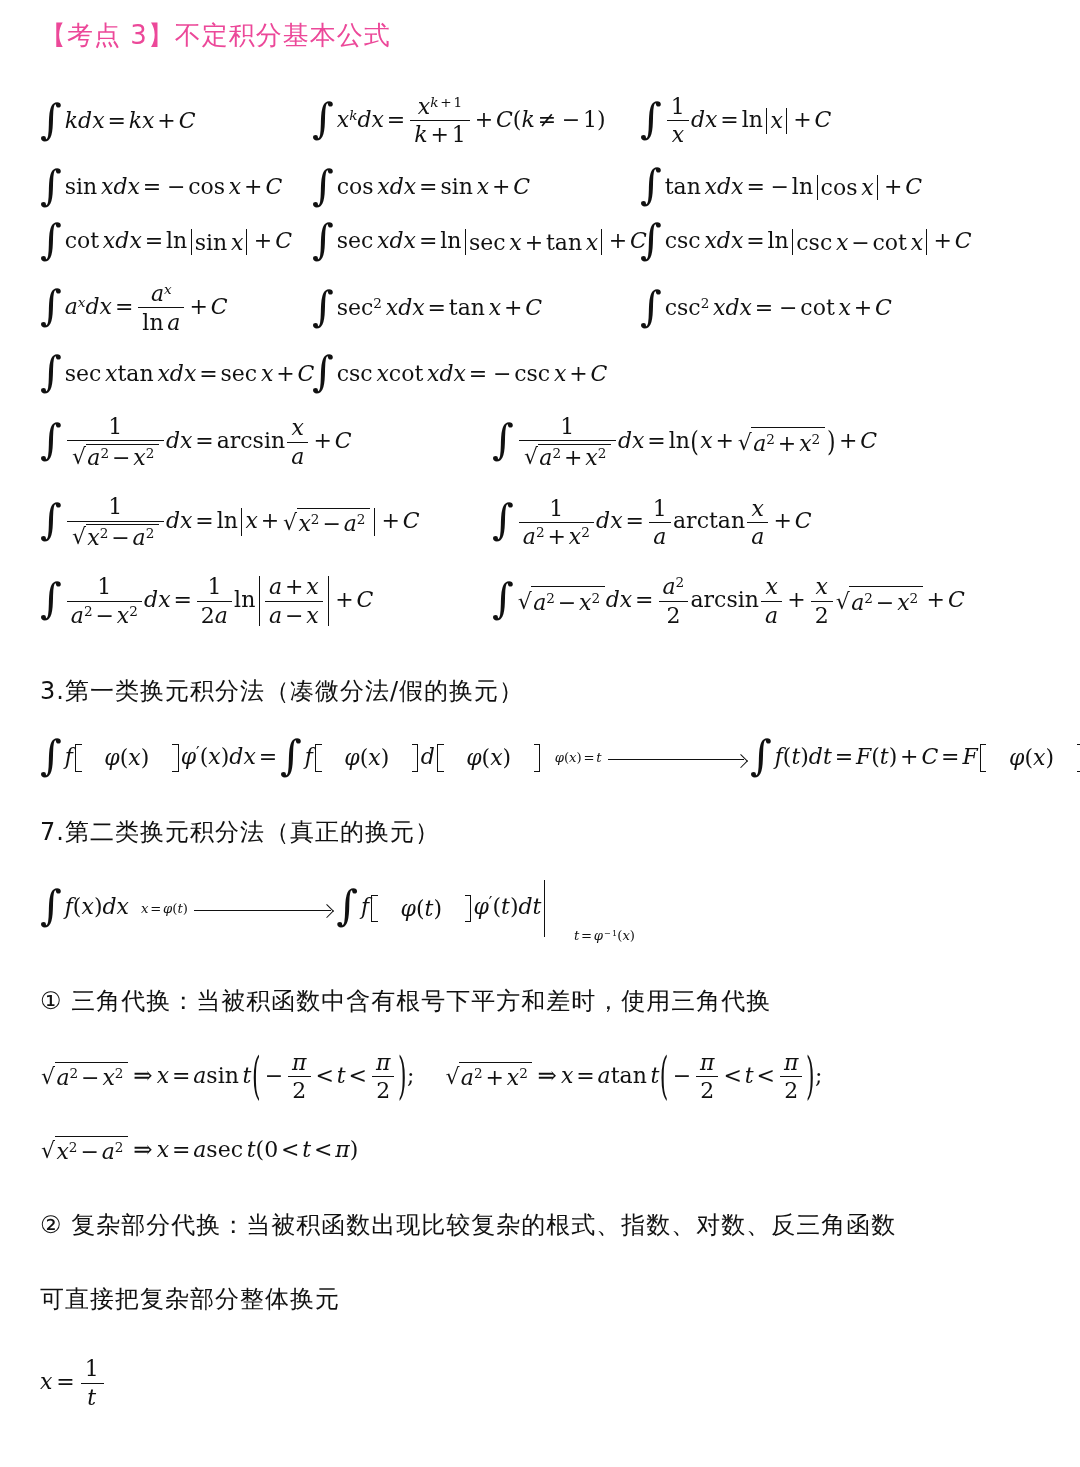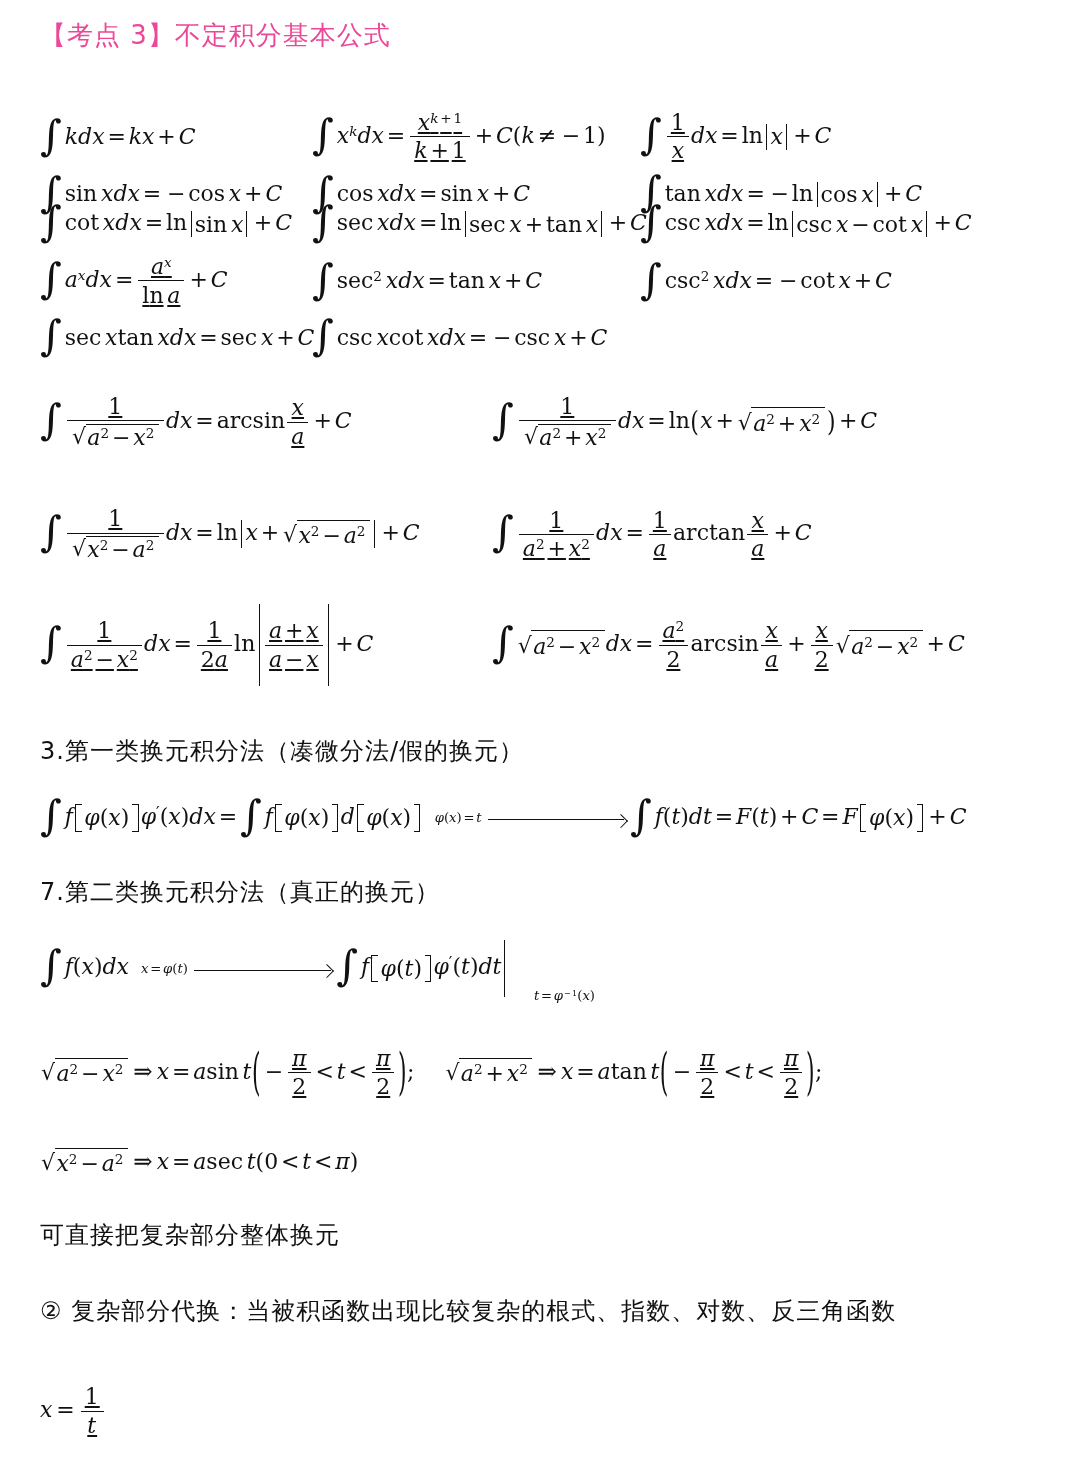"∫kdx=kx+C" .grid3 { row-gap: 1px -> 26px }
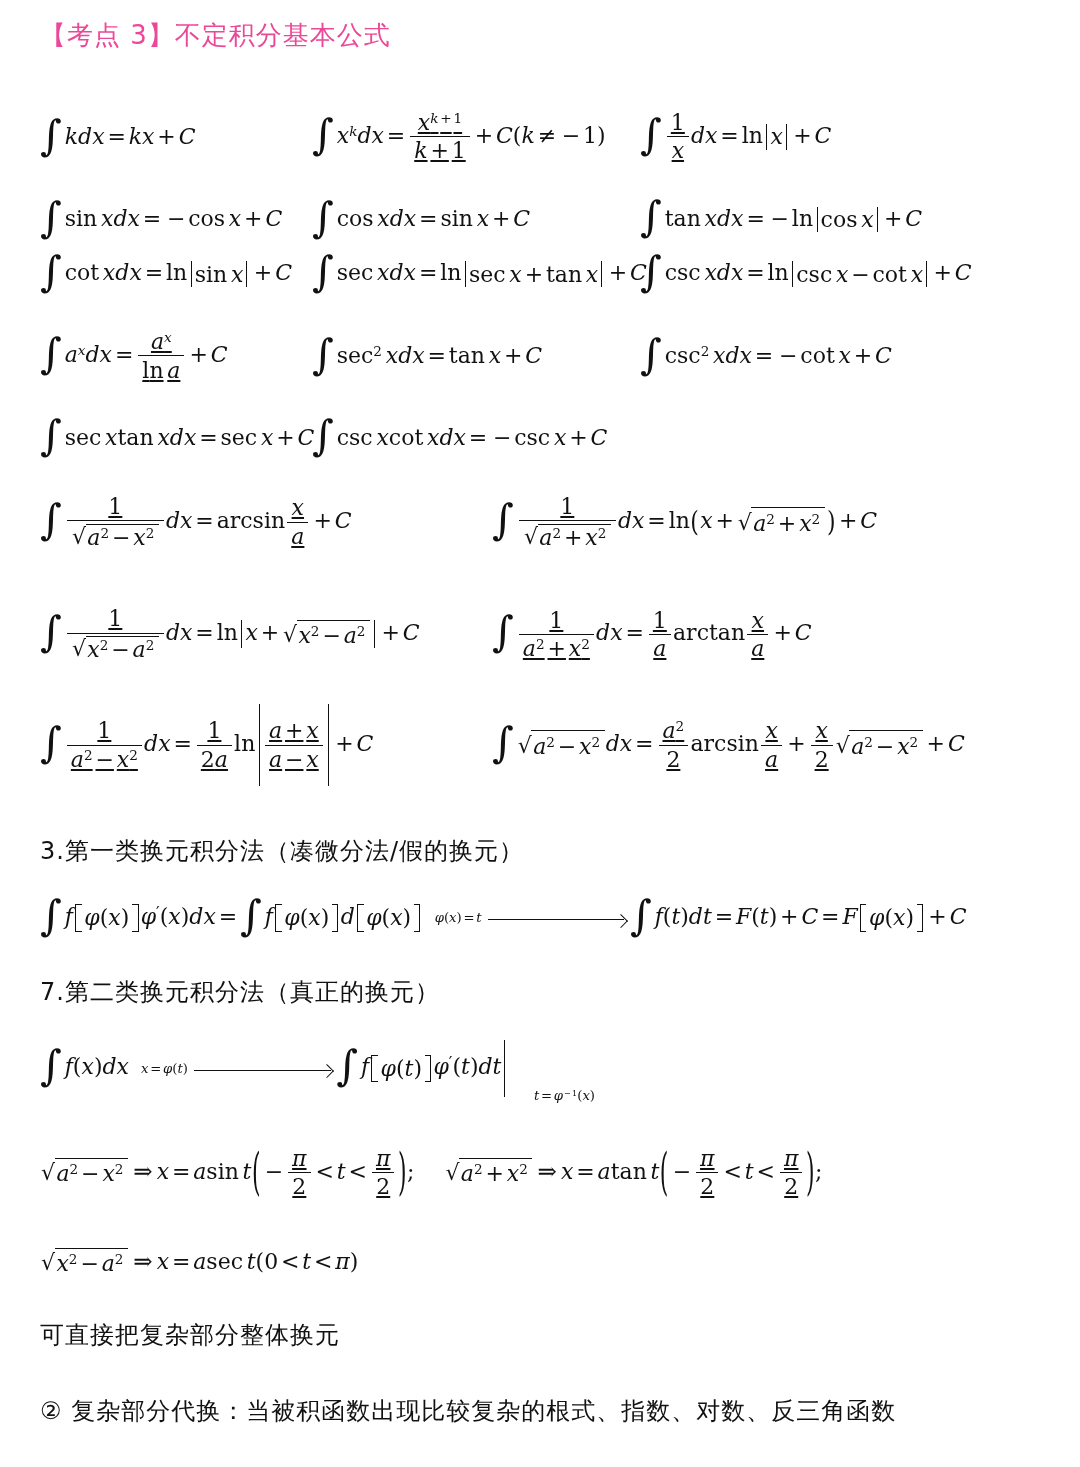"xk+1" .math .mfrac { margin: 16px 0.1em -> 0 0.1em; text-decoration: underline -> none }
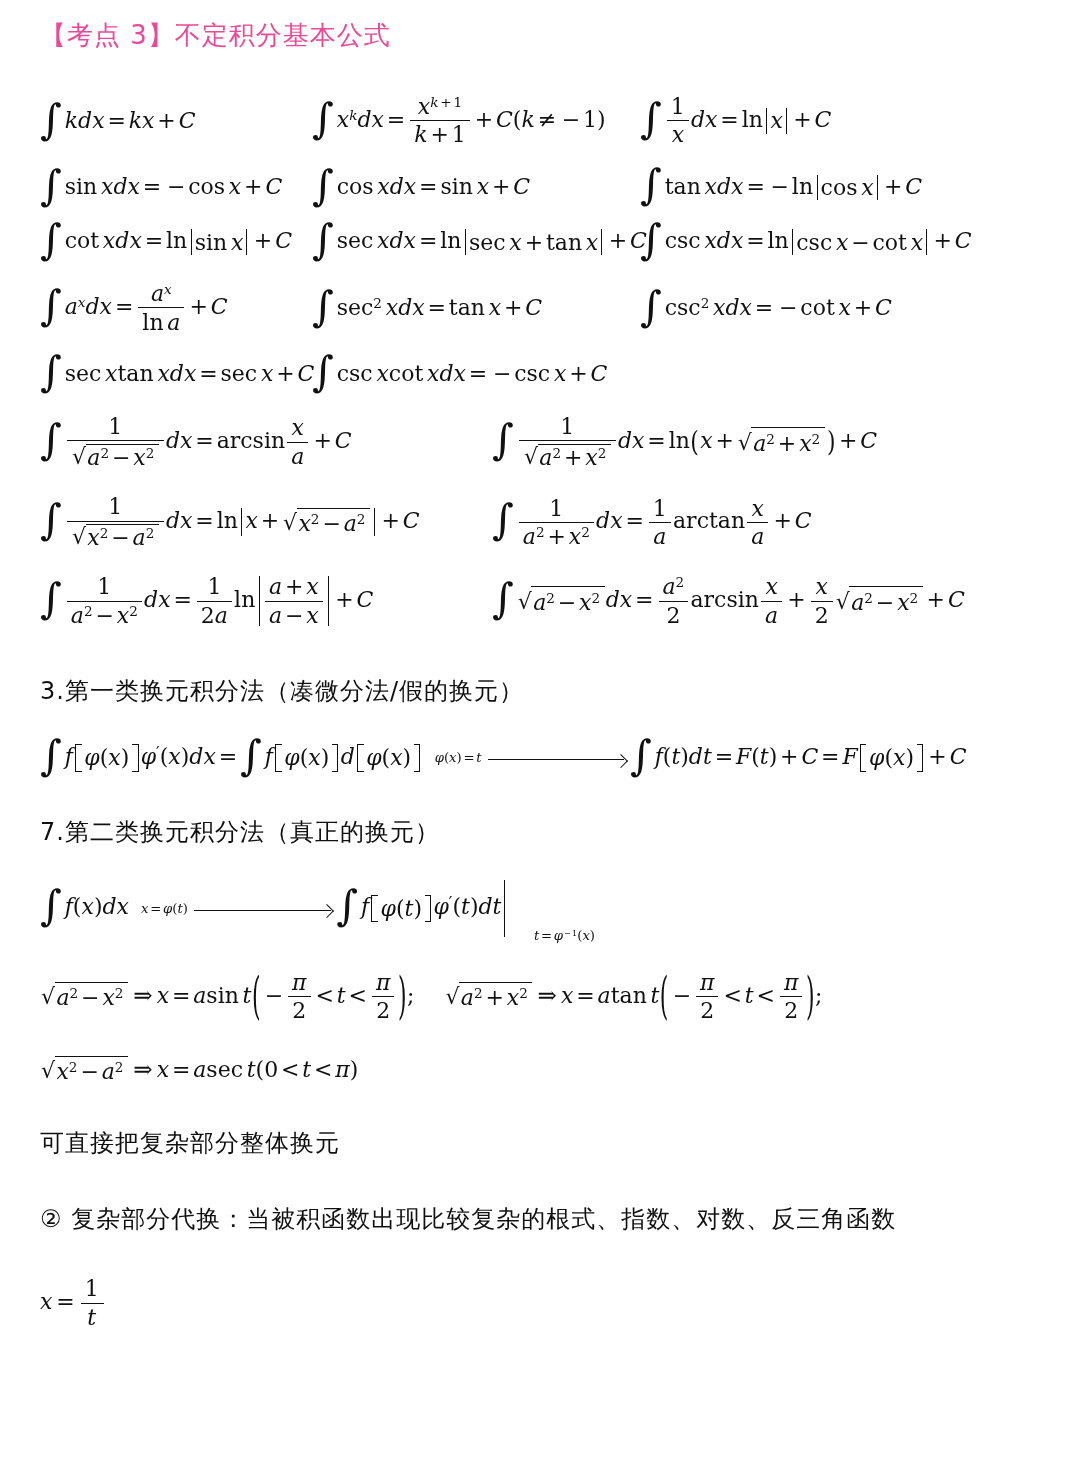"φ(x)" .math .mbrackwrap { gap: none -> 20px }
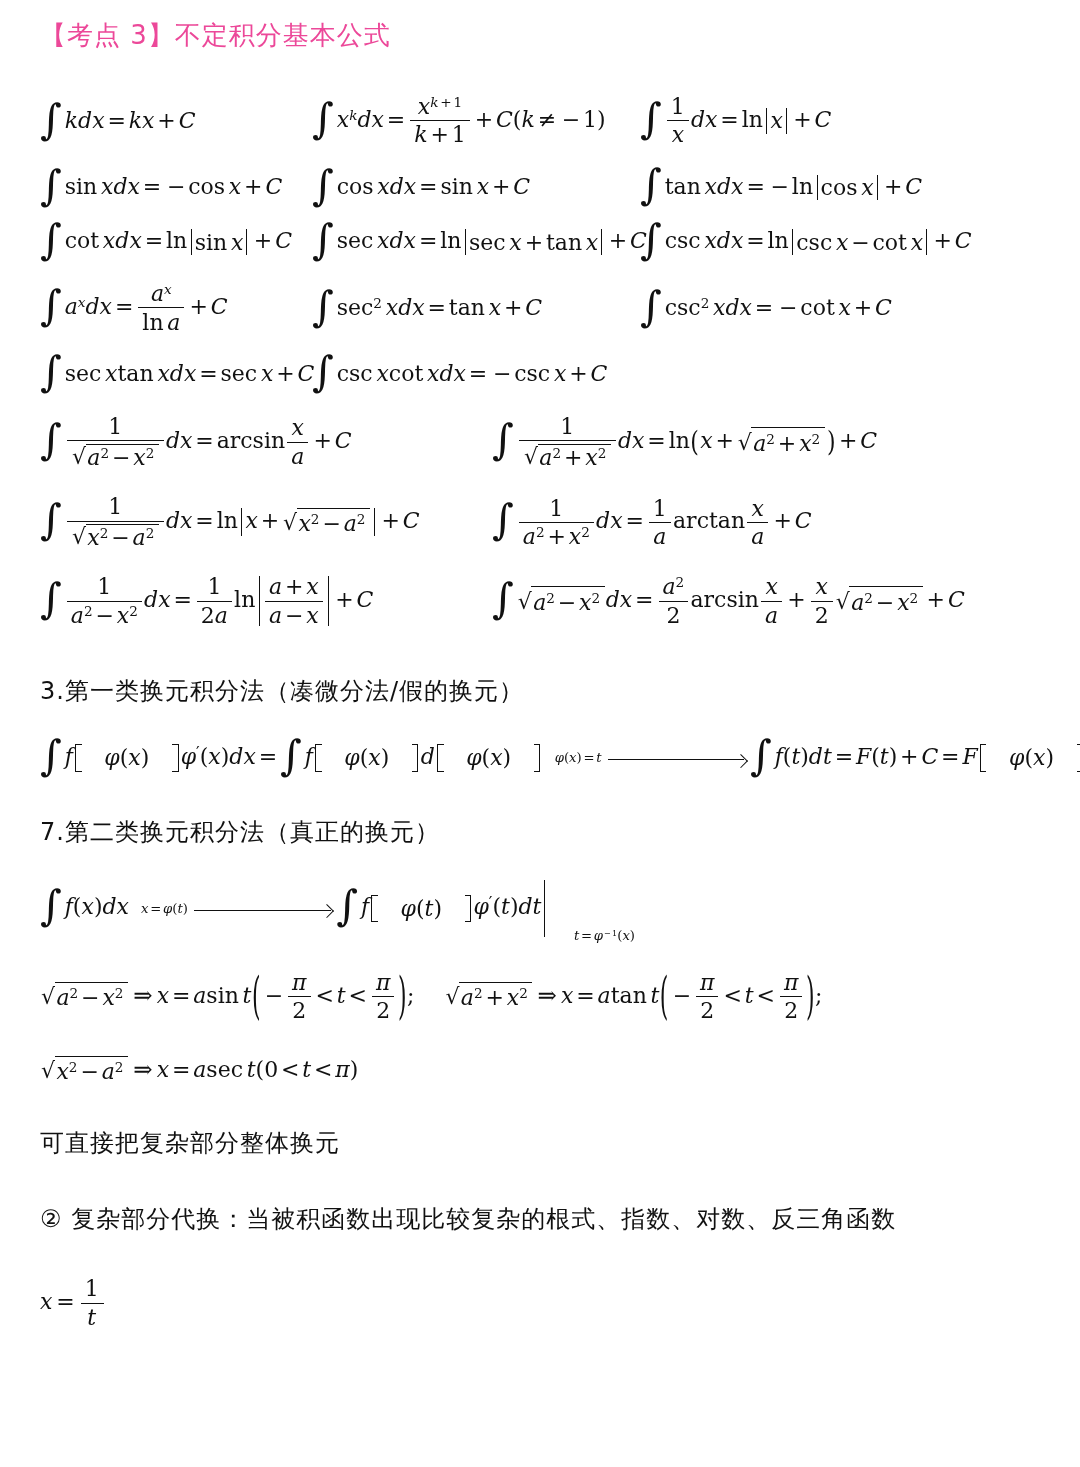"① 三角代换：当被积函数中含有根号下平方和差时，使用三角代换" p.body-line { html: none -> <p>① 三角代换：当被积函数中含有根号下平方和差时，使用三角代换</p> }
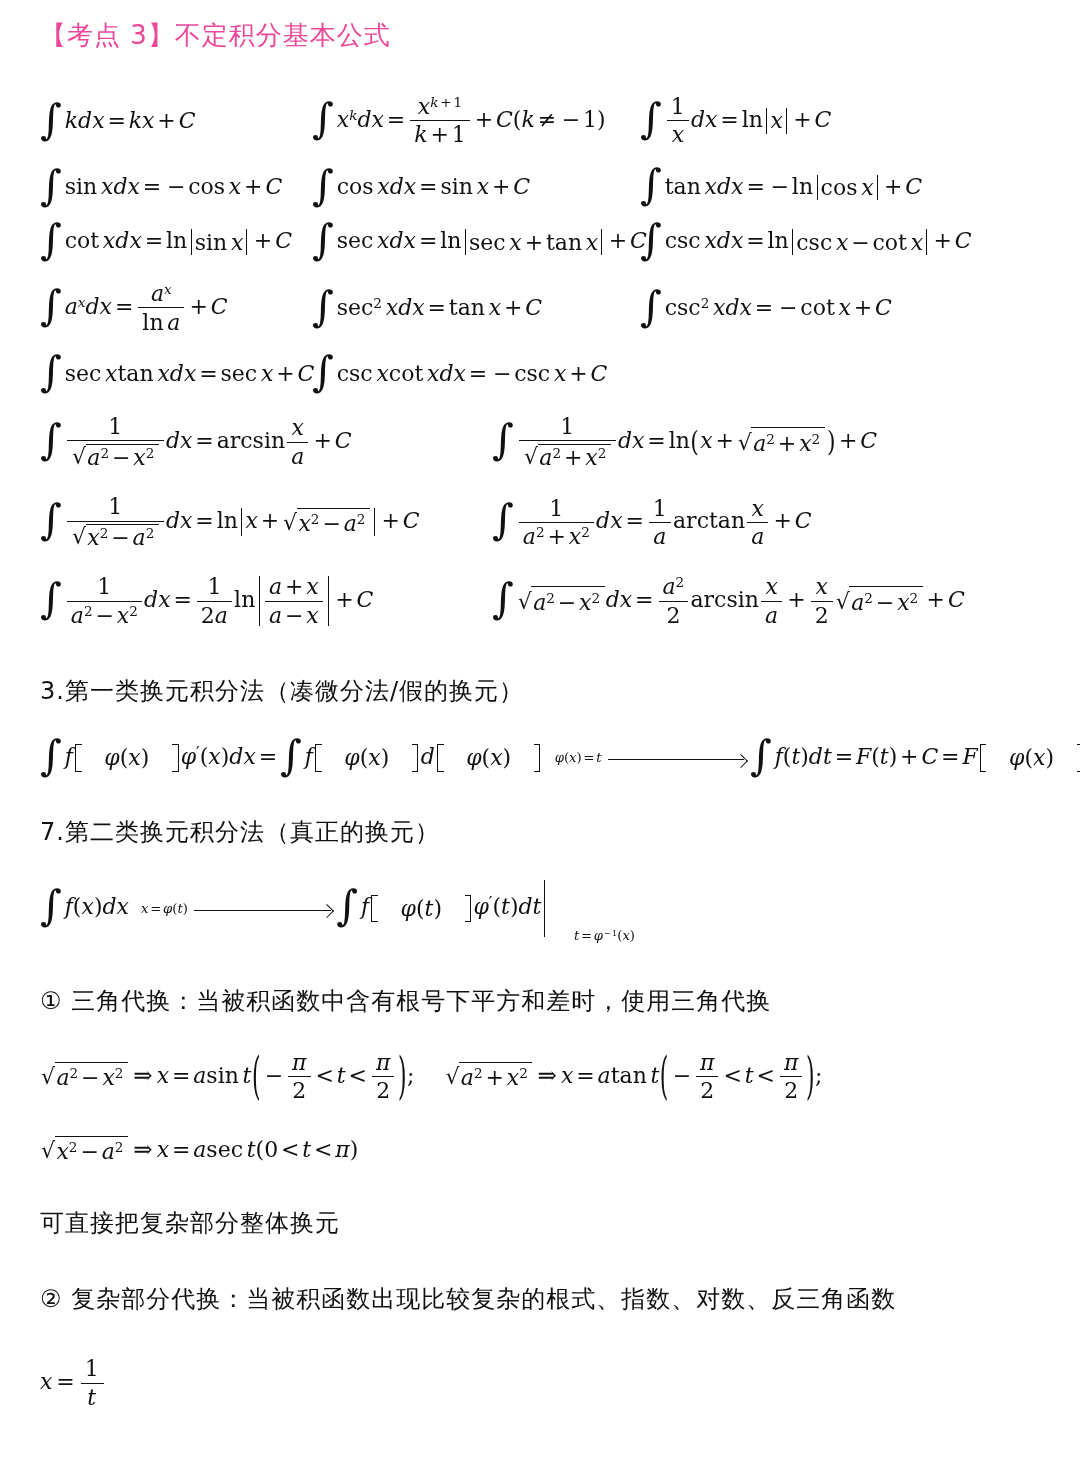"可直接把复杂部分整体换元" p.body-line { order: before "② 复杂部分代换：当被积函数出现比较复杂的根式、指数、对数、反三角函数" -> after "② 复杂部分代换：当被积函数出现比较复杂的根式、指数、对数、反三角函数" }
